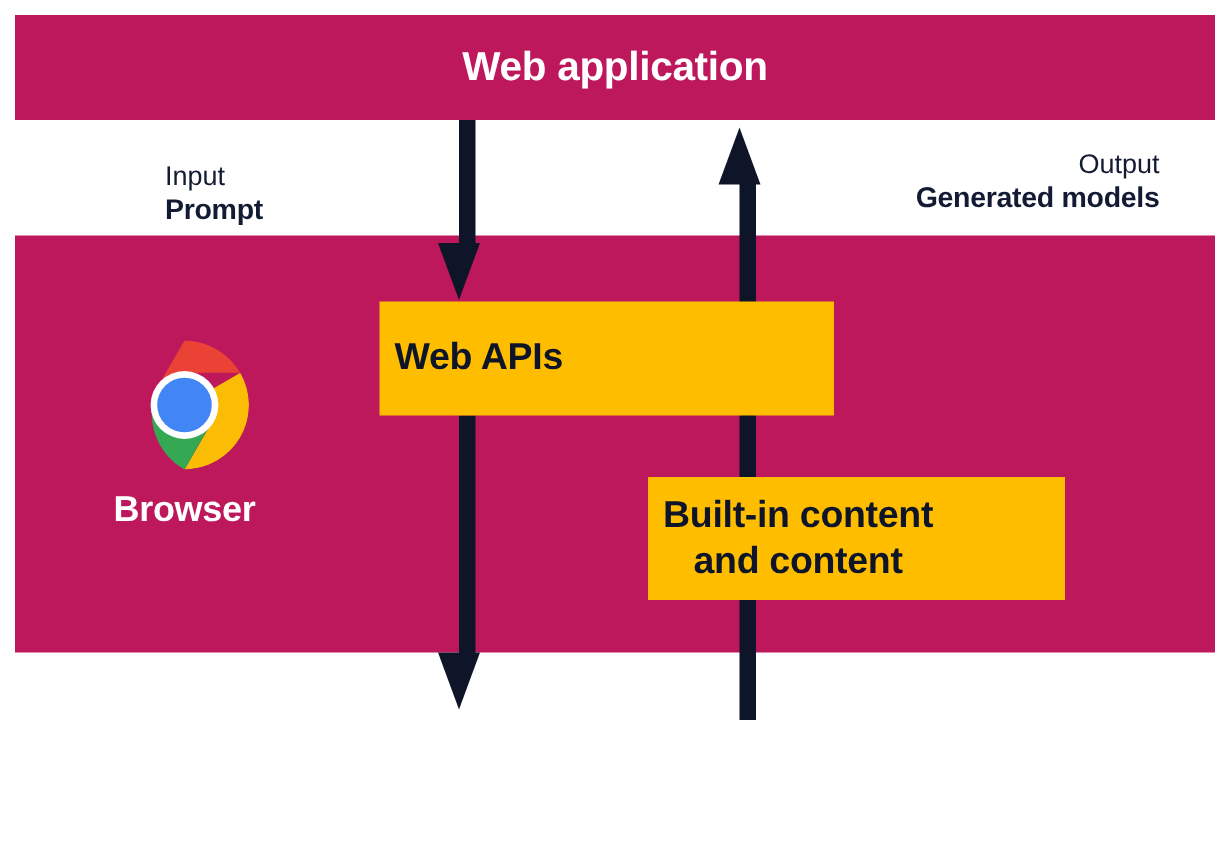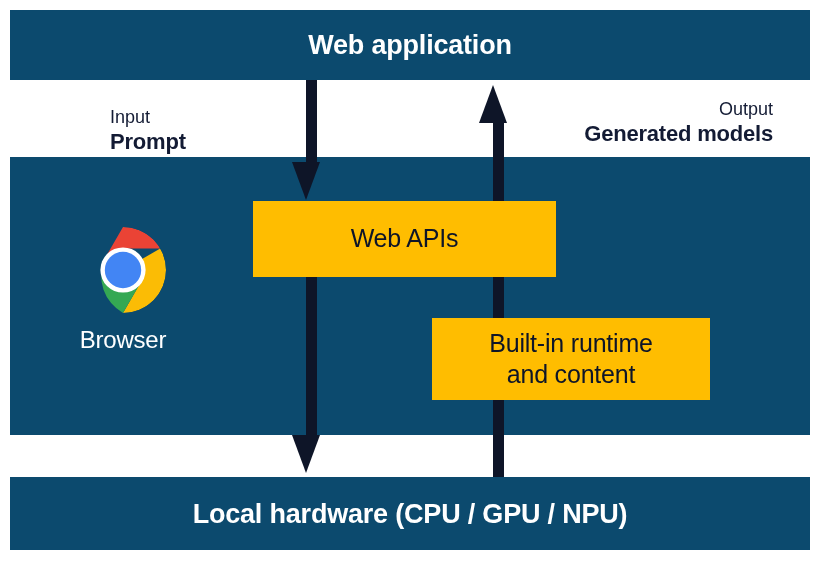"Web application" .band { background: #0c4a6e -> #be185d }
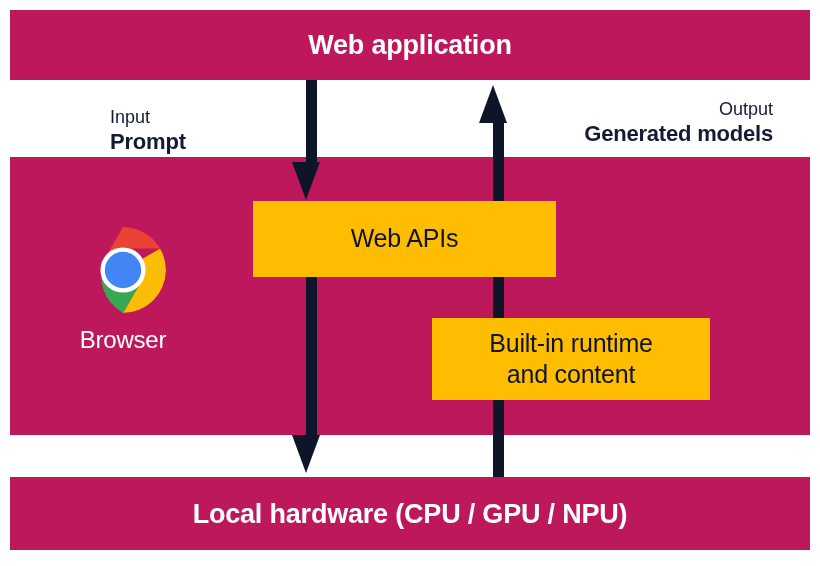"Prompt" .io-caption .io-value { font-size: 22px -> 19px }
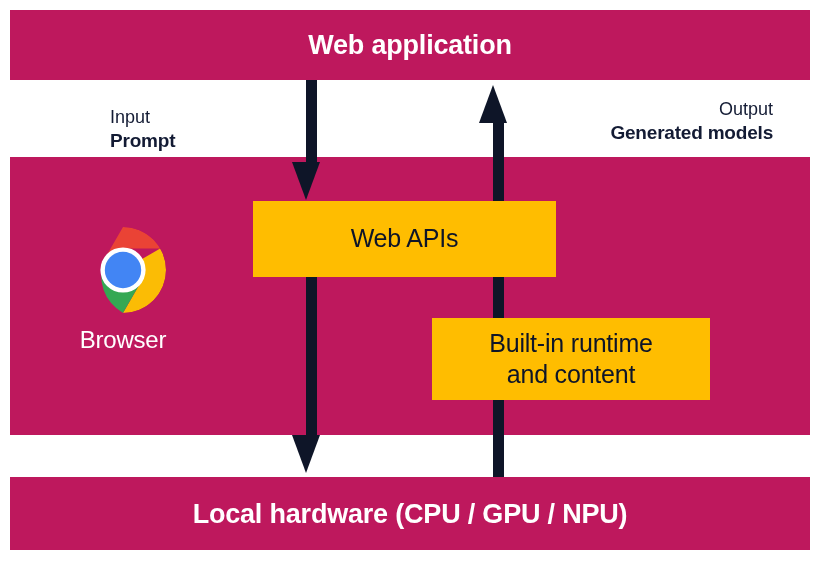"Web APIs" .yellow-box { font-weight: normal -> bold; justify-content: center -> flex-start }
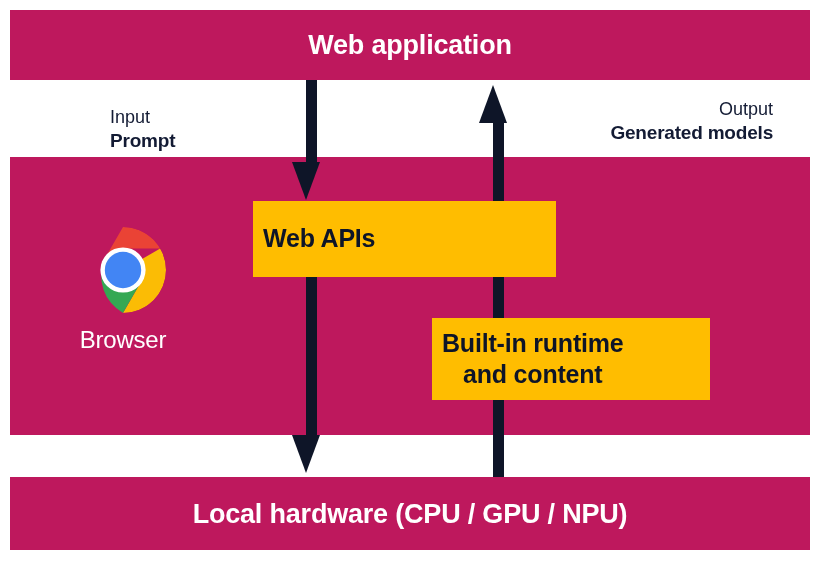"Browser" #browser-label { font-weight: normal -> bold }
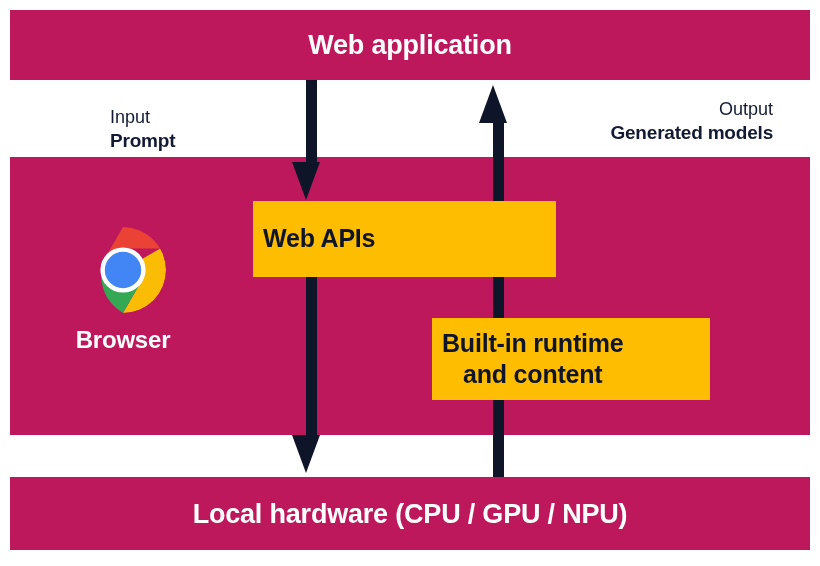"Built-in runtime" span { text: runtime -> content }
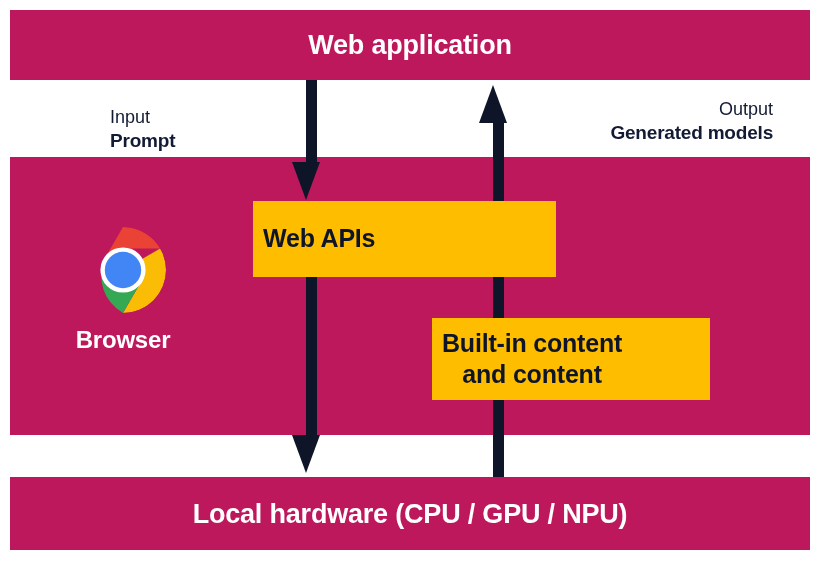"Local hardware (CPU / GPU" div.band { html: <div> <span>Local hardware (CPU / GPU / NPU)</span> </div> -> none }
